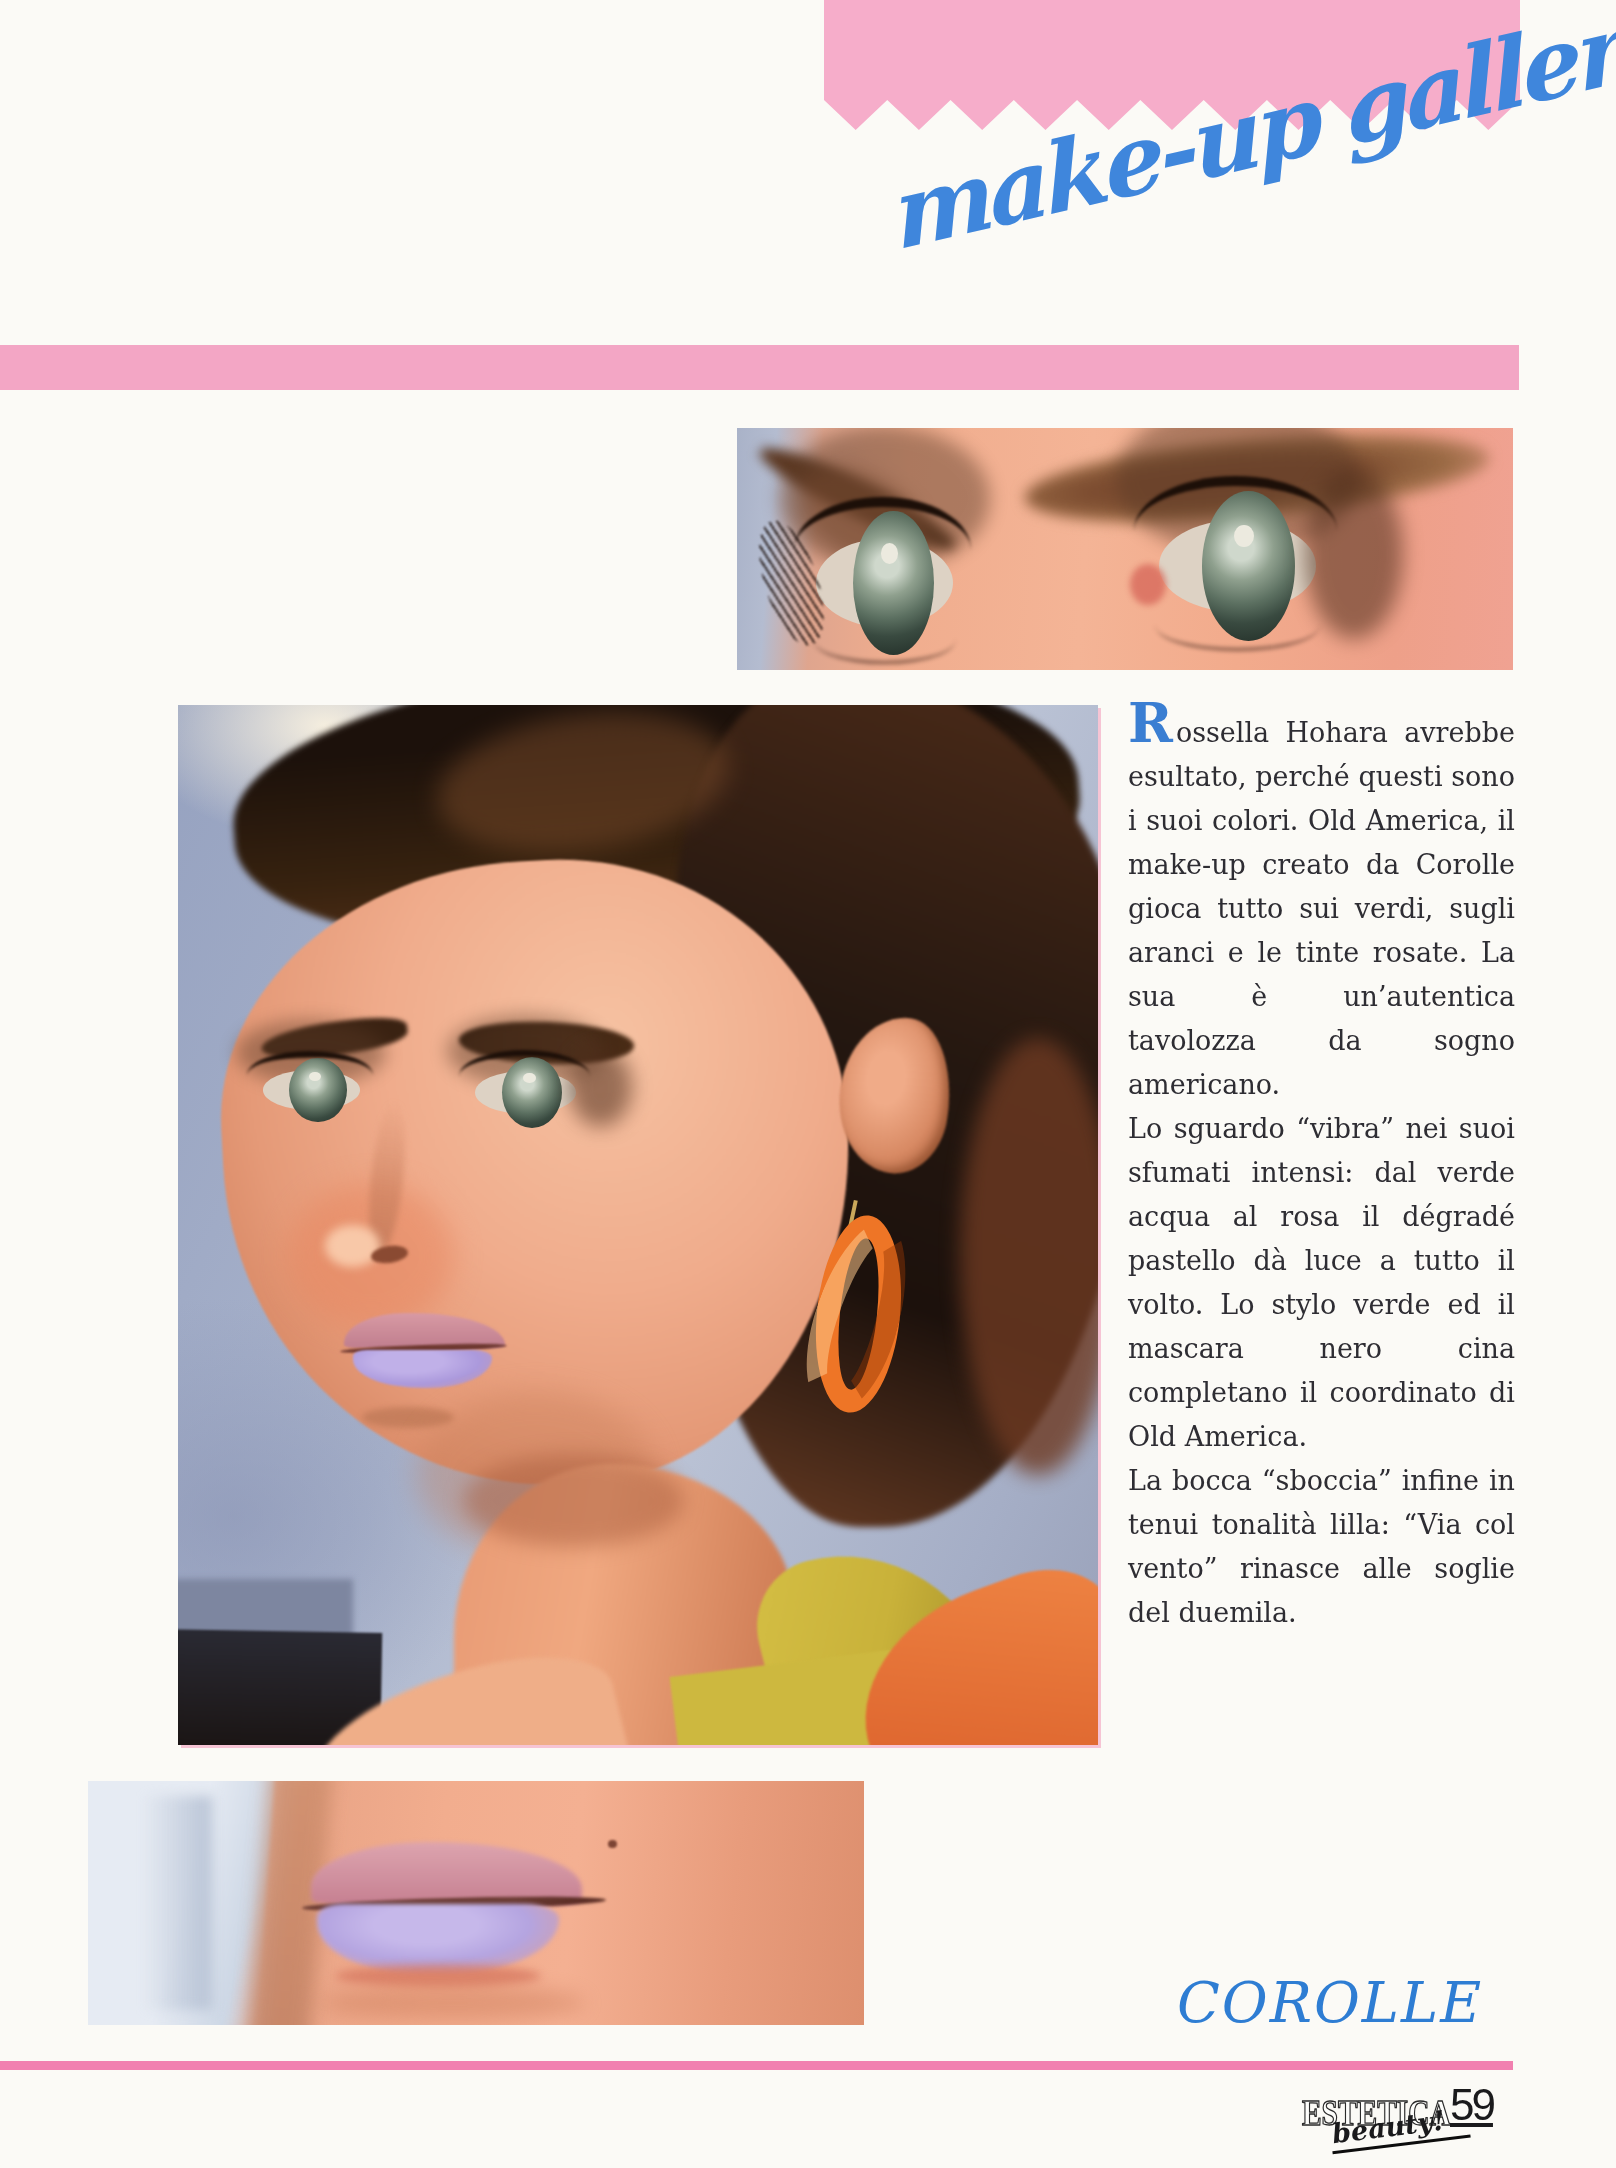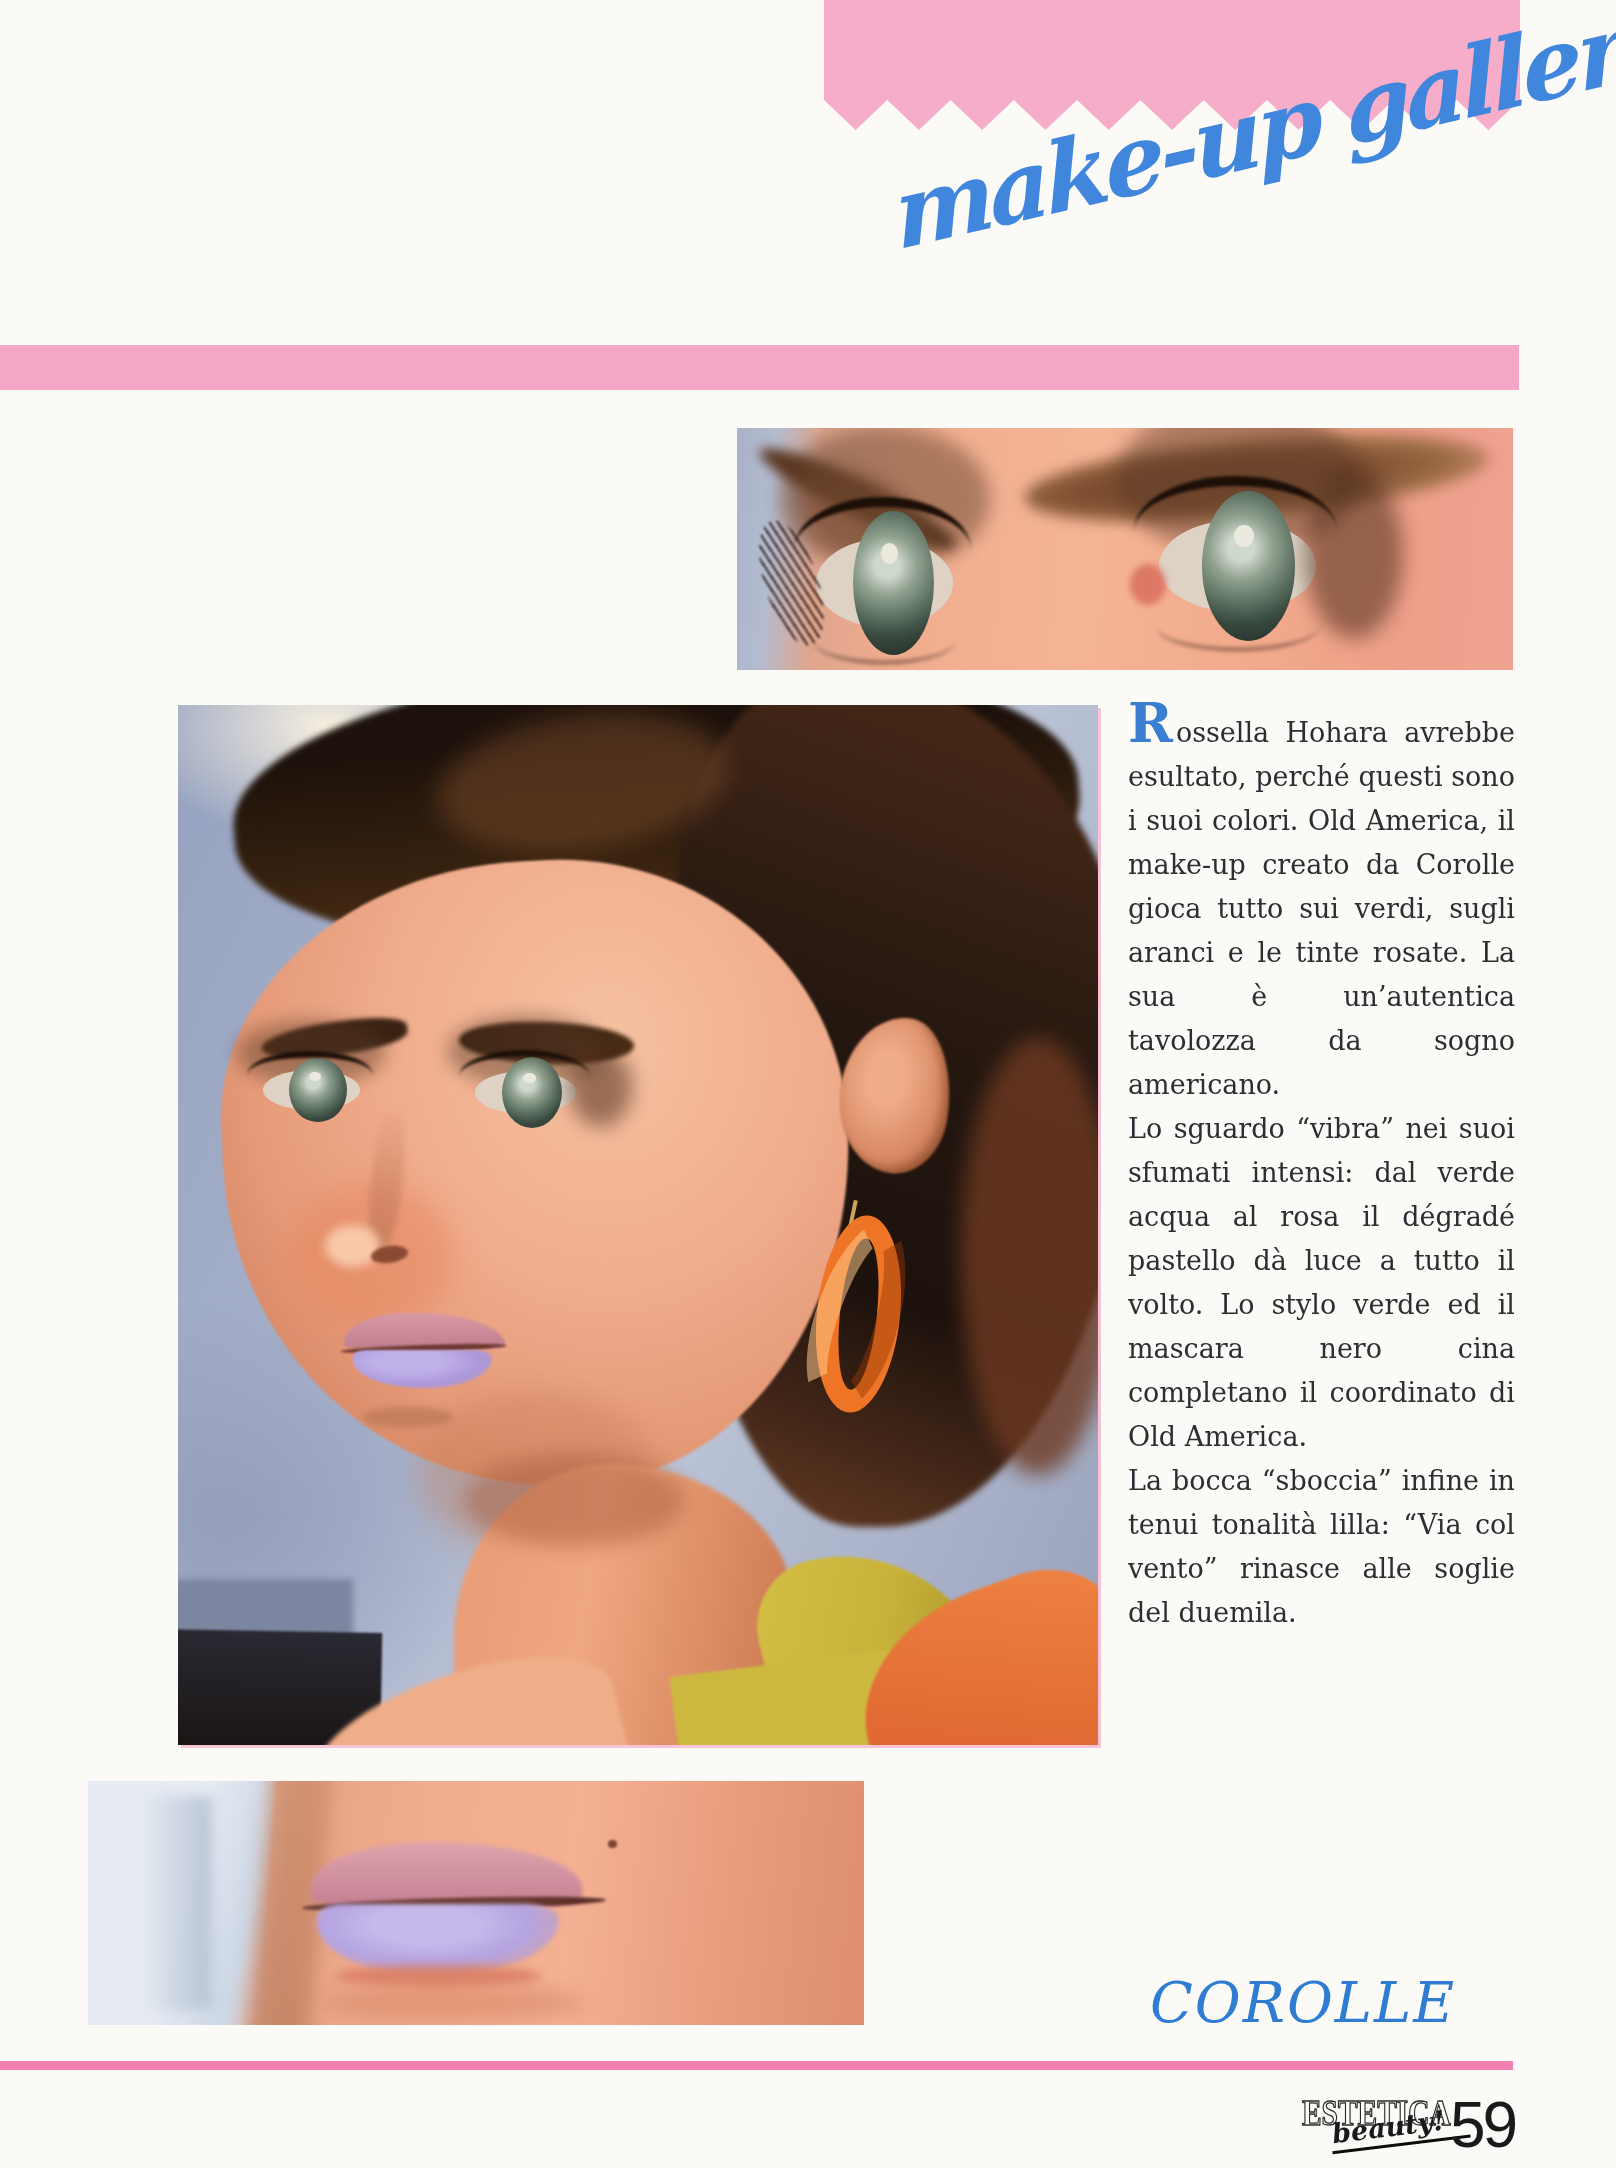"COROLLE" .brand-signature { text-align: left -> center }
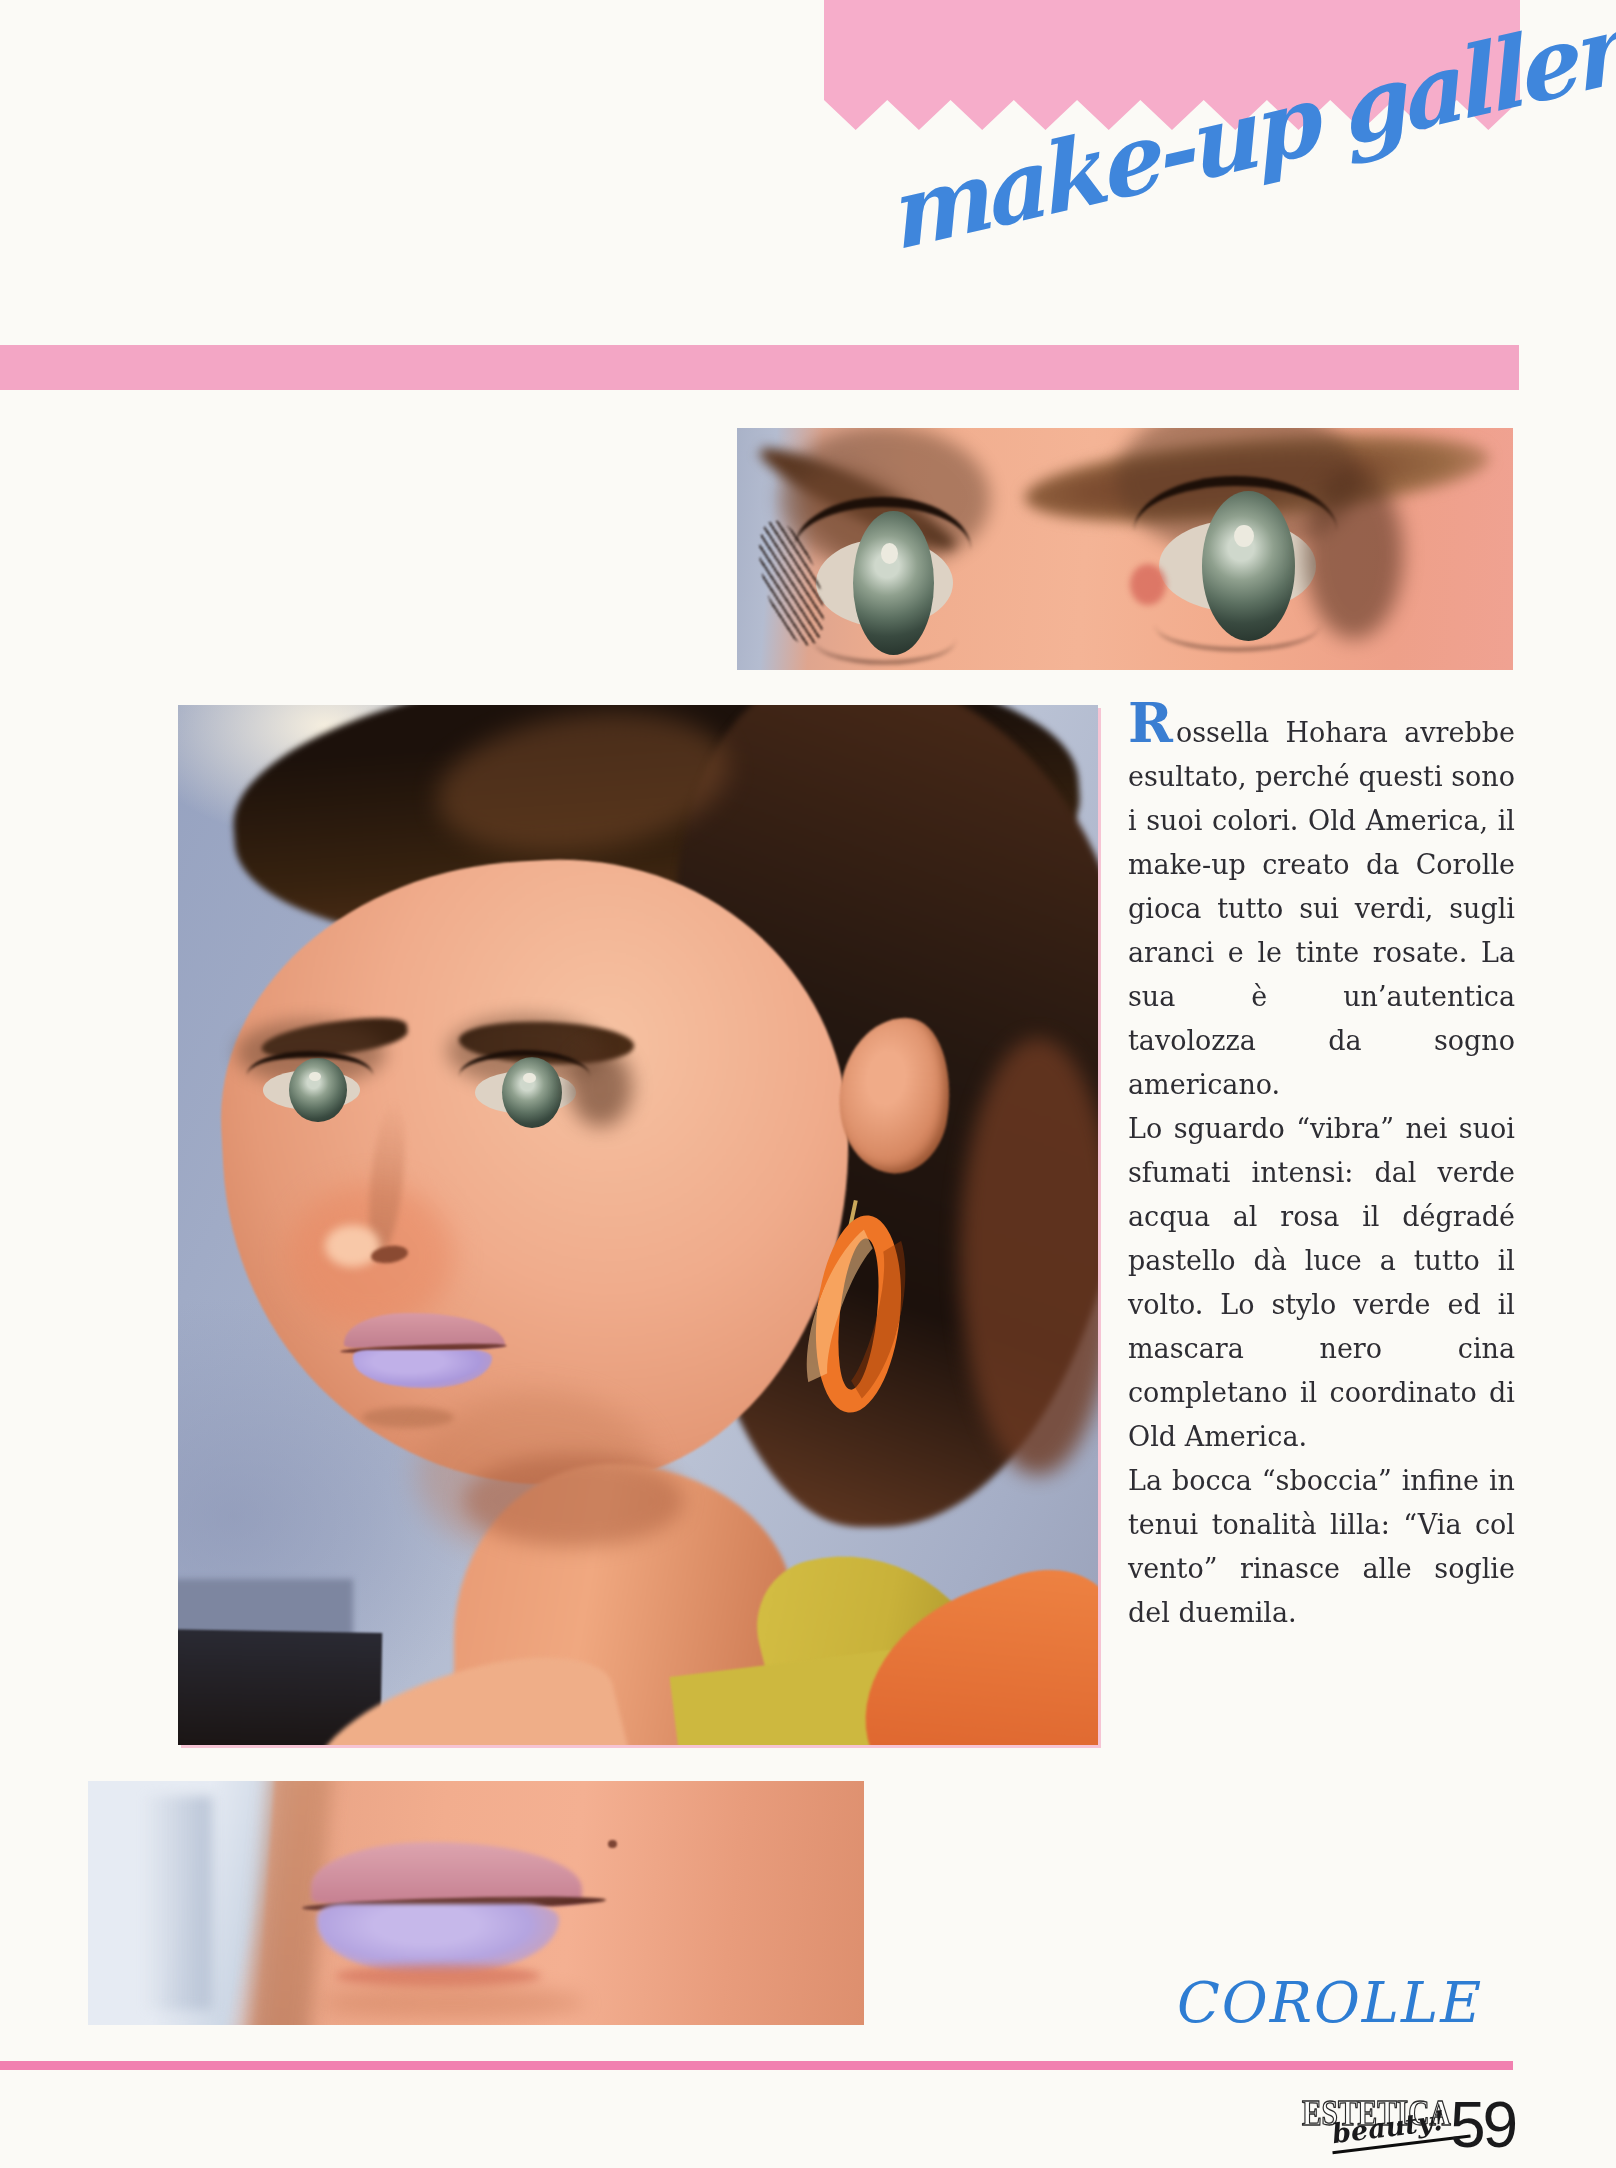"59" .page-number { font-size: 64px -> 44px; text-decoration: none -> underline; top: 8px -> 0px }
